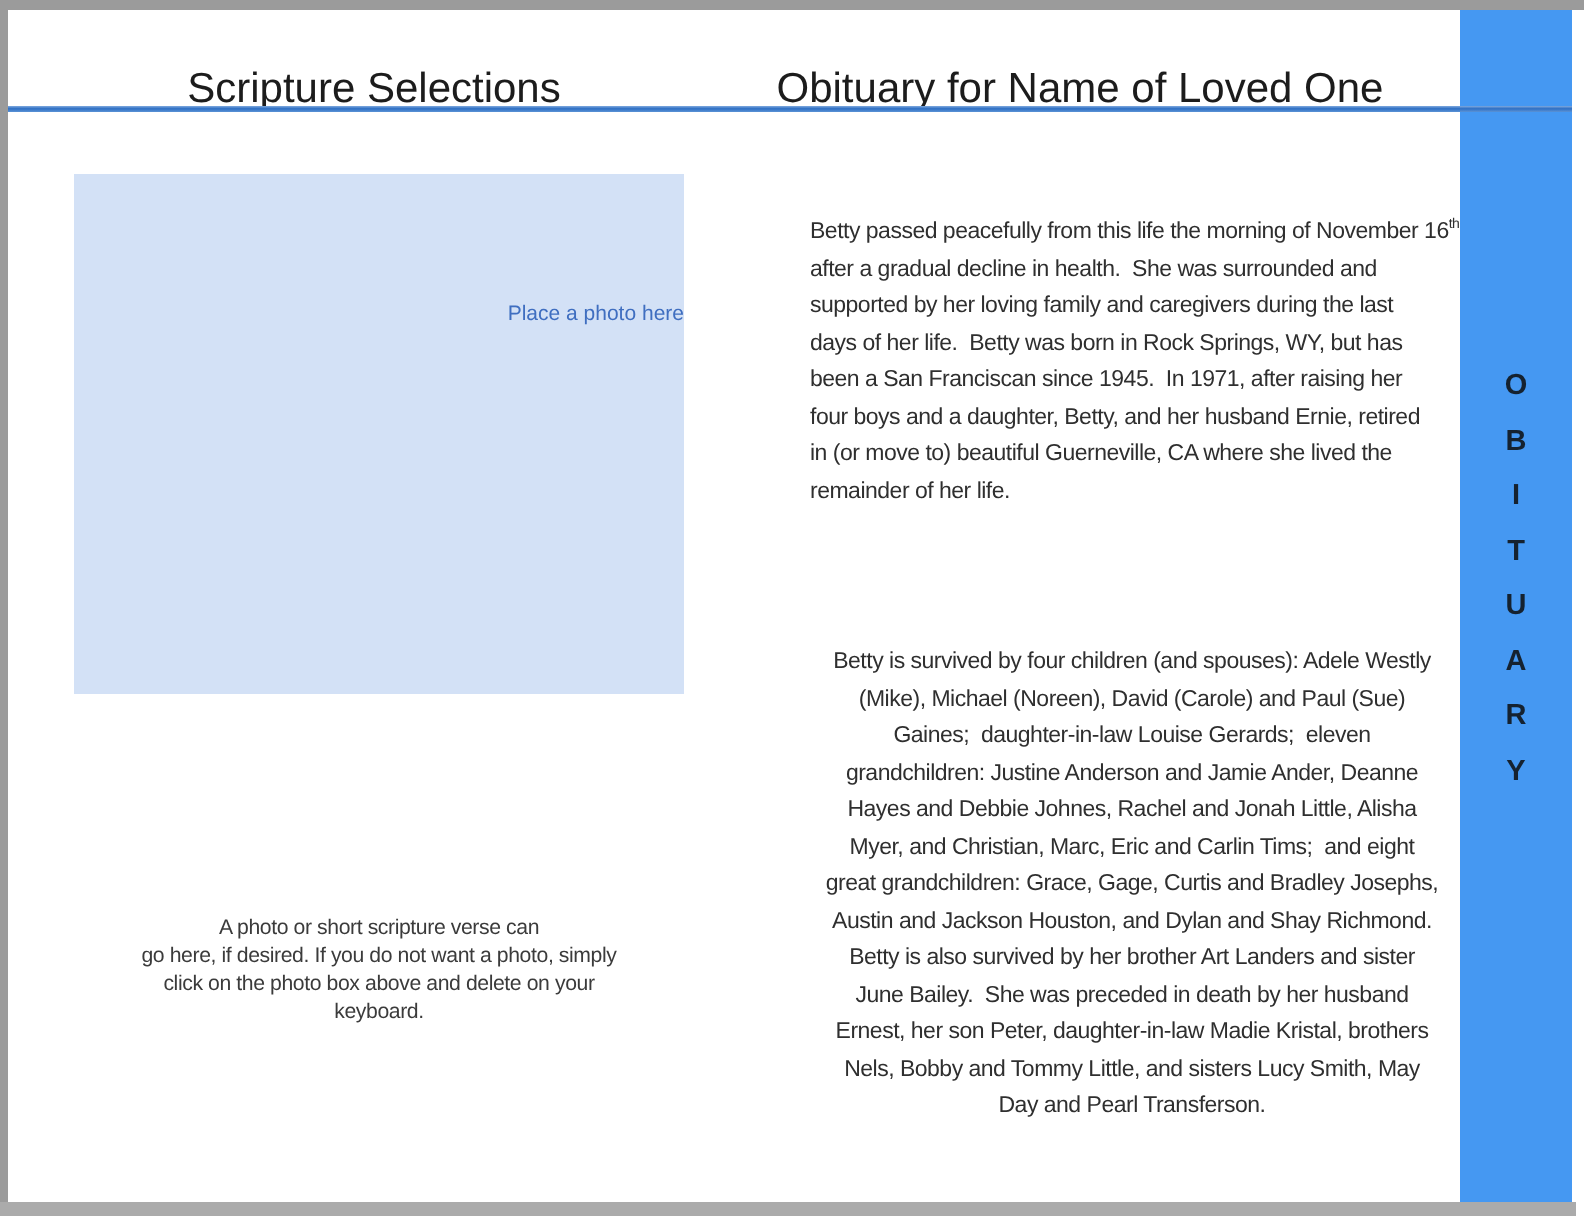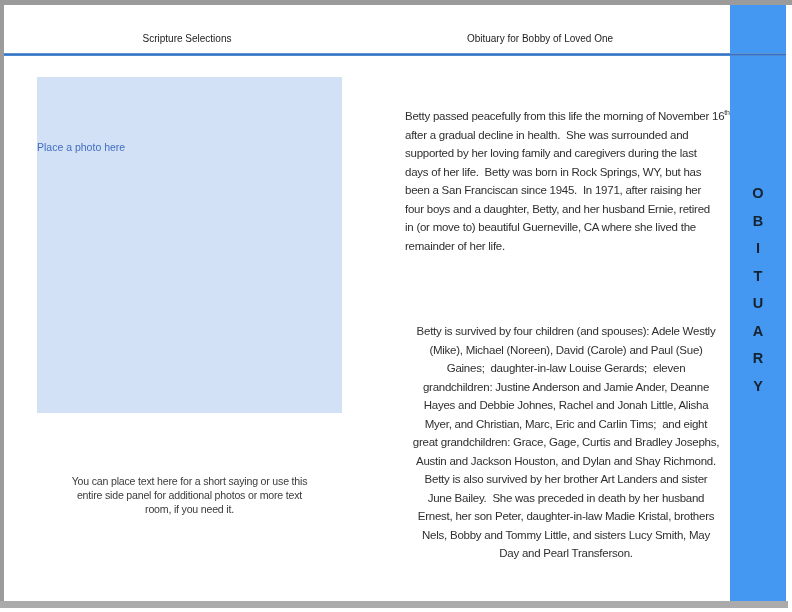"Scripture Selections" .hdr { font-size: 10px -> 21px }
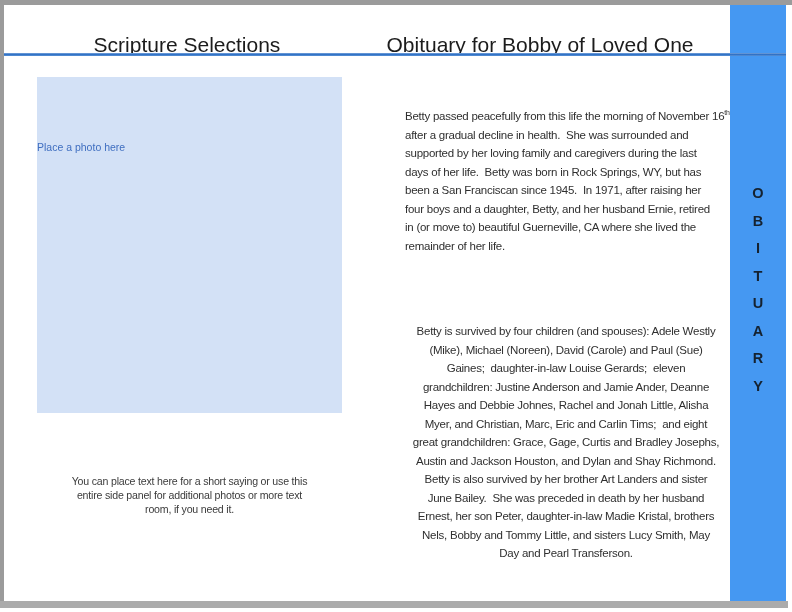"Obituary for Bobby of Loved" div.hdr { text: Bobby -> Name }
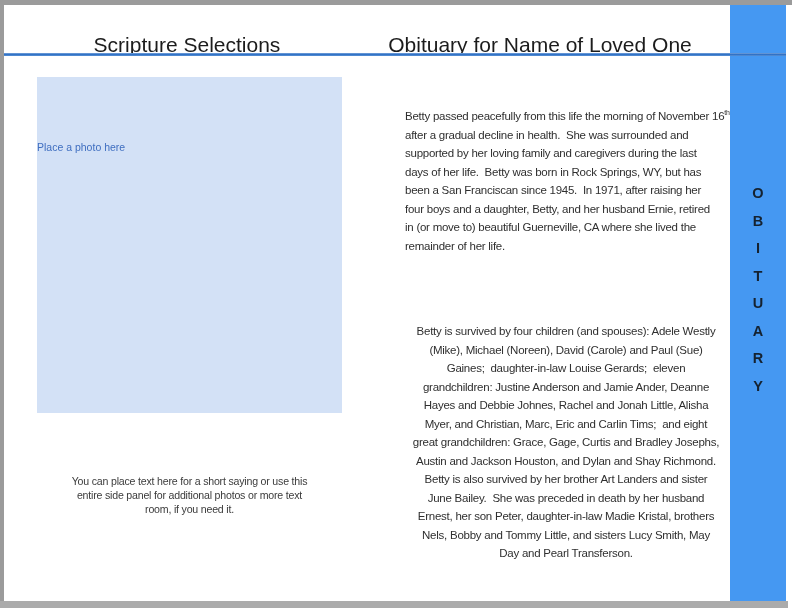"Place a photo here" .photo-box { height: 336px -> 260px; text-align: left -> right; top: 77px -> 87px }
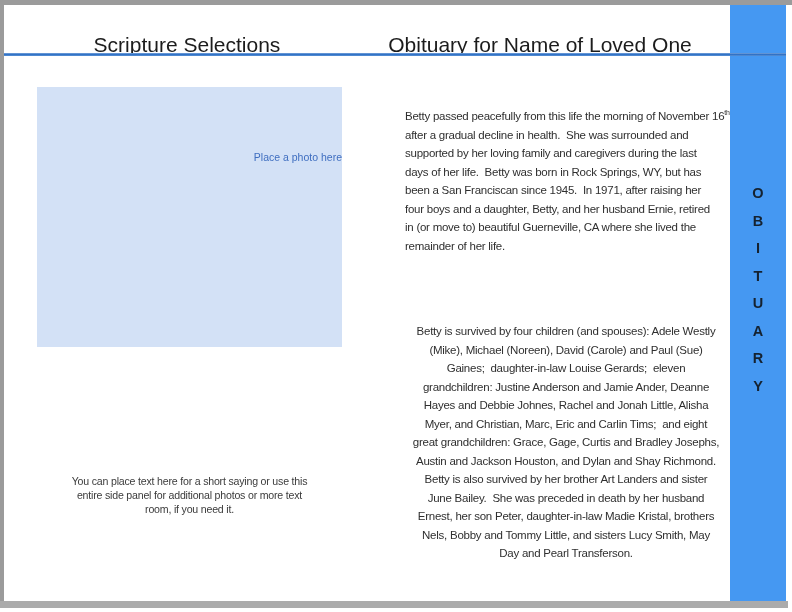"A photo or short scripture" div.note1 { html: none -> <div>A photo or short scripture verse can go here, if desired. If you do not want a photo, simply click on the photo box above and delete on your keyboard.</div> }
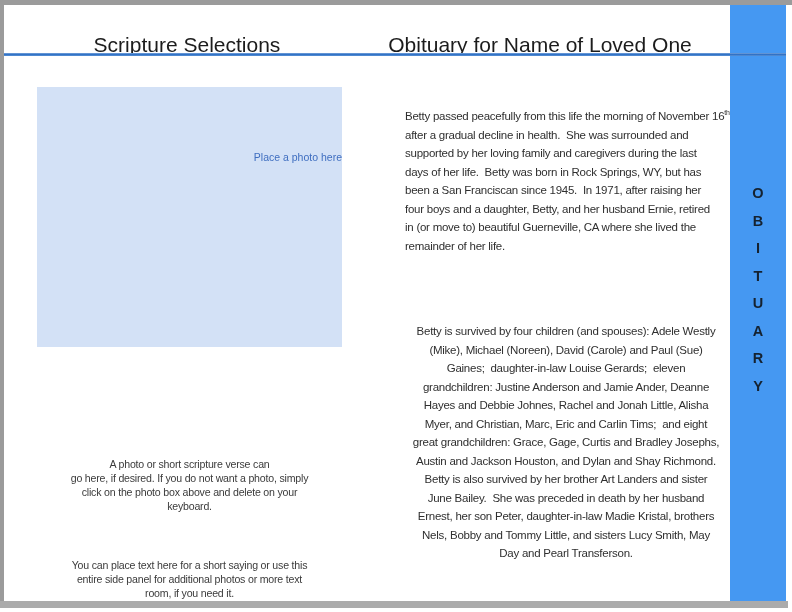"You can place text here" div.note2 { html: <div>You can place text here for a short saying or use this entire side panel for additional photos or more text room, if you need it.</div> -> none }
